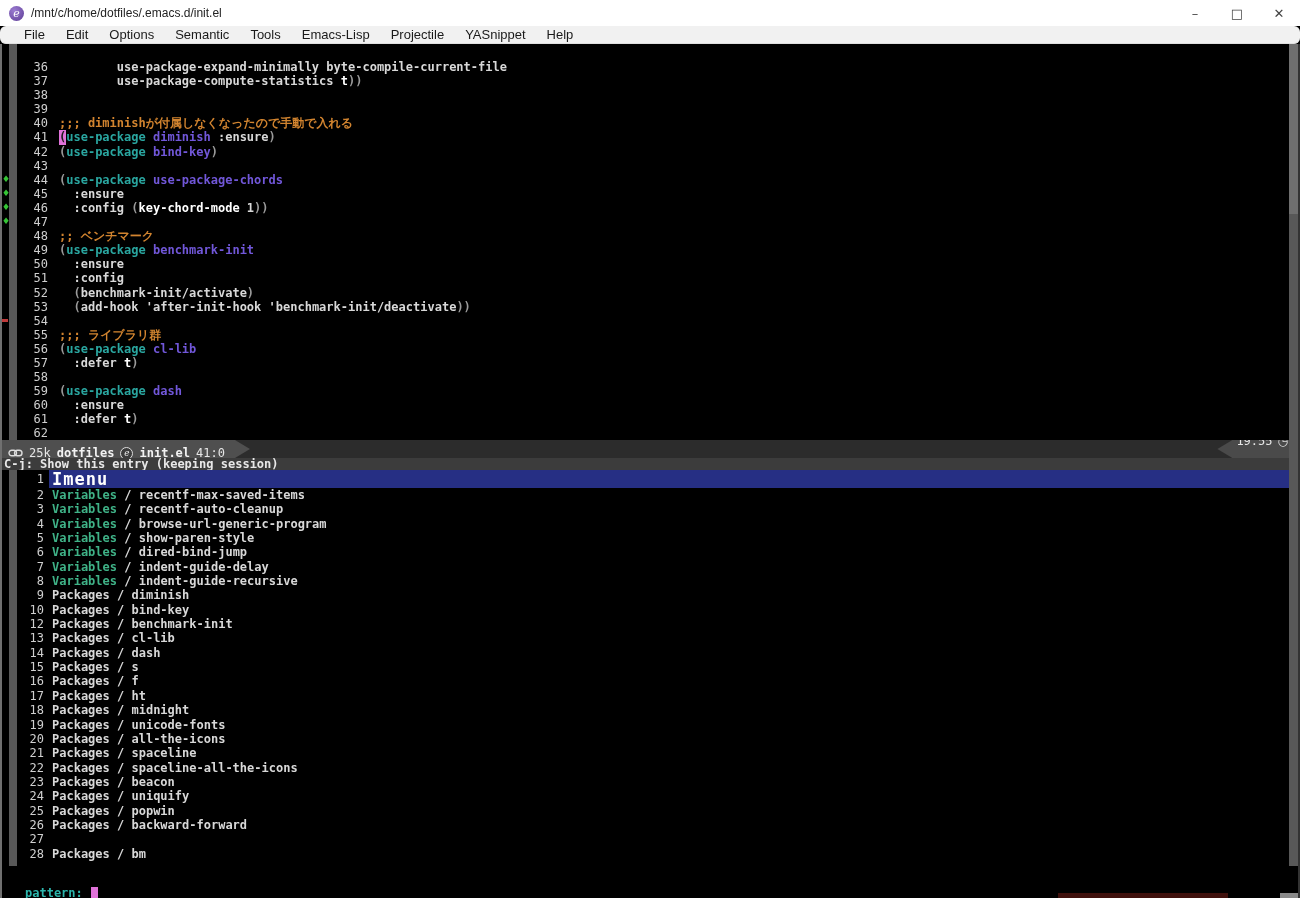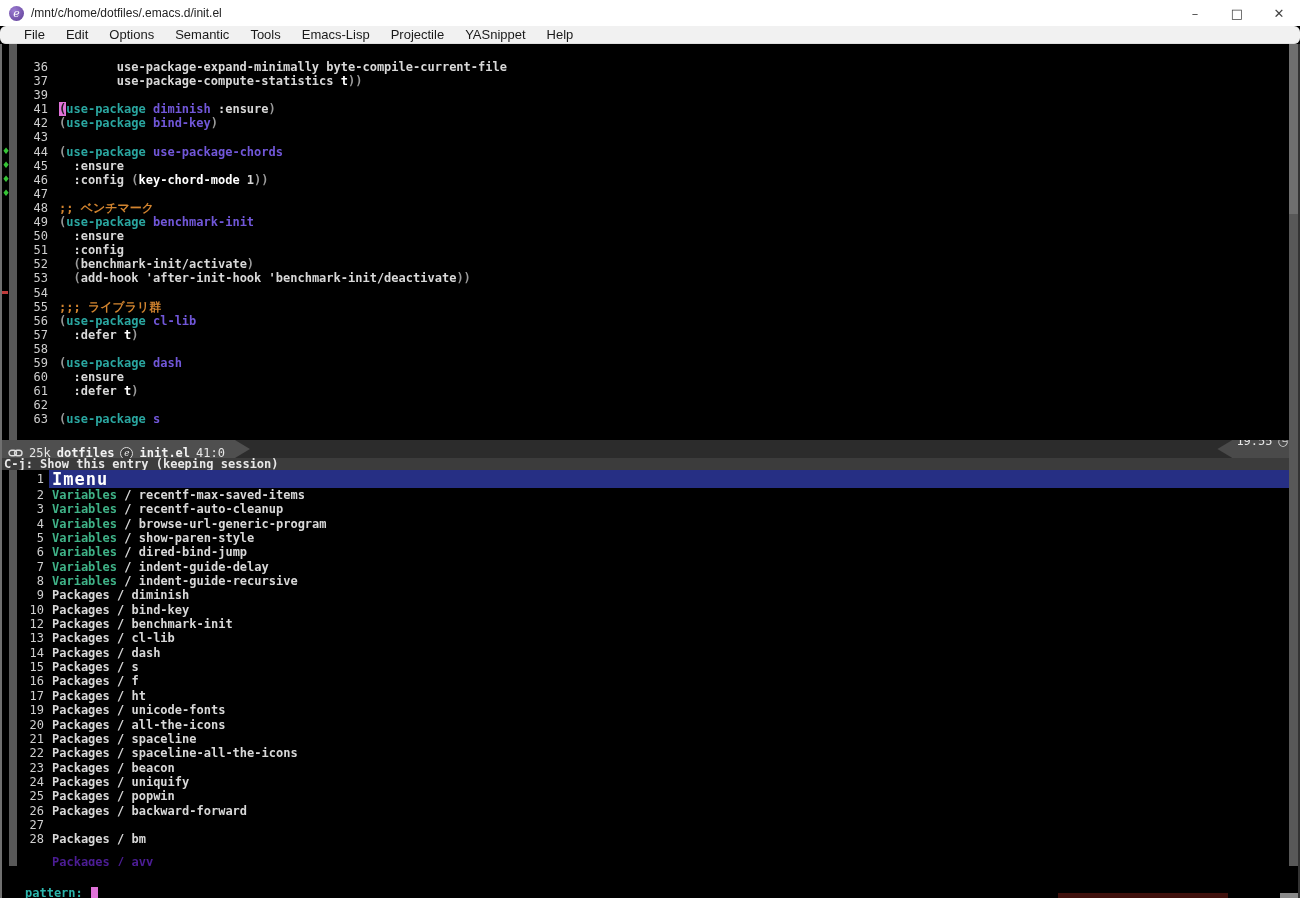"38" div.code-line { html: none -> <div><span></span><span></span><span>38</span></div> }
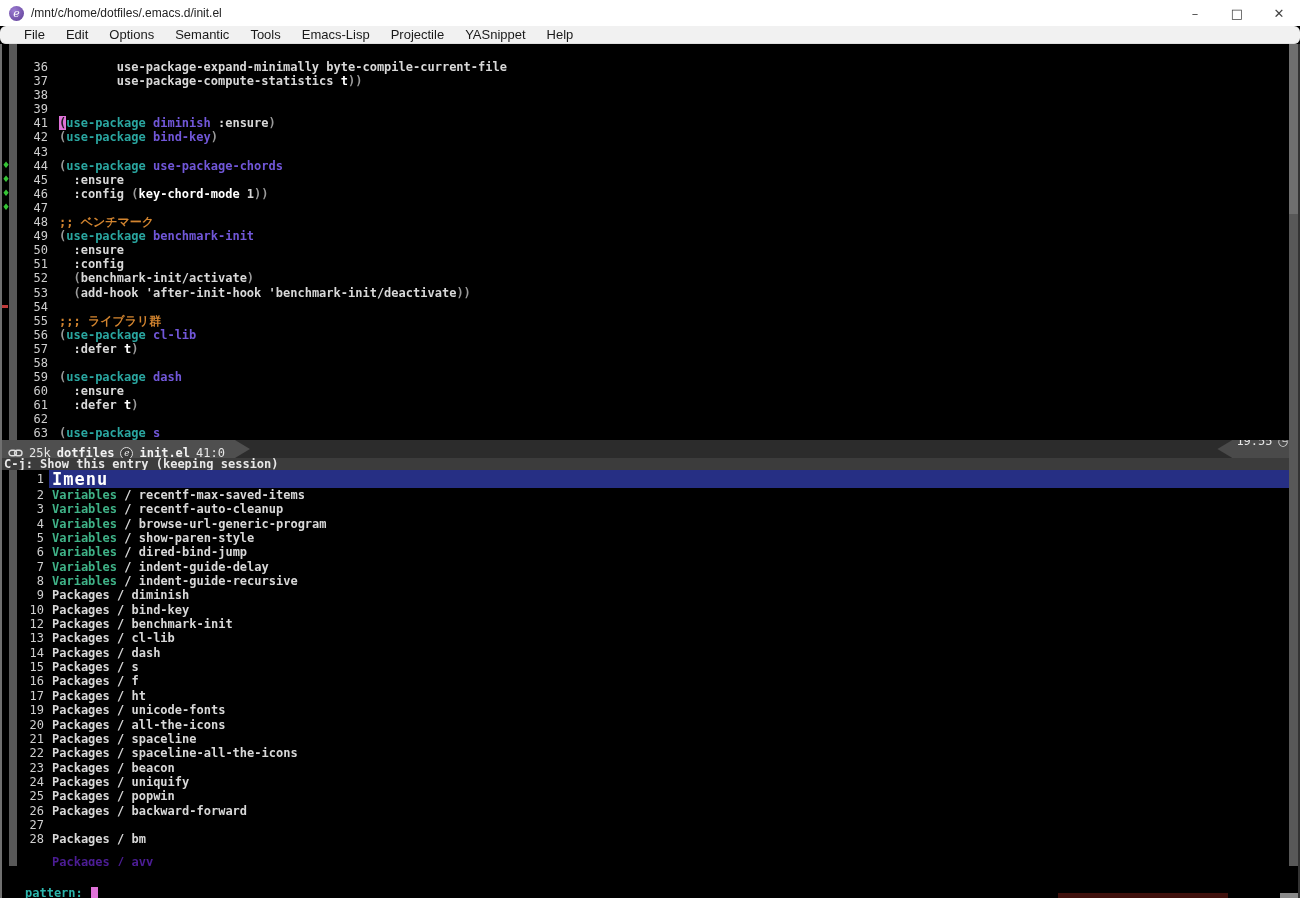"40" div.code-line { html: none -> <div><span></span><span></span><span>40</span><span>;;; diminishが付属しなくなったので手動で入れる</span></div> }
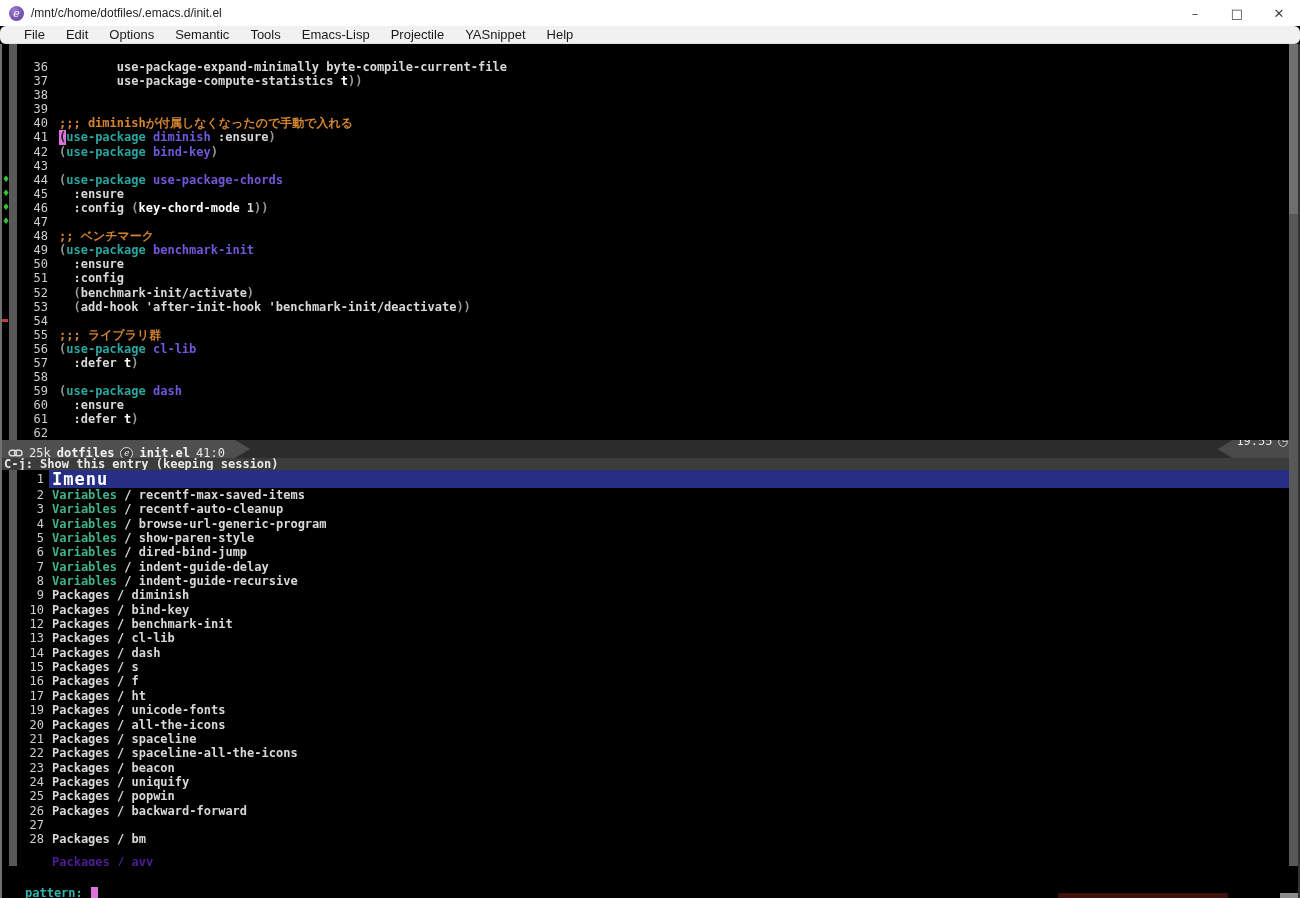"18" div.helm-row { html: none -> <div><span>18</span><span><span>Packages</span> / midnight</span></div> }
